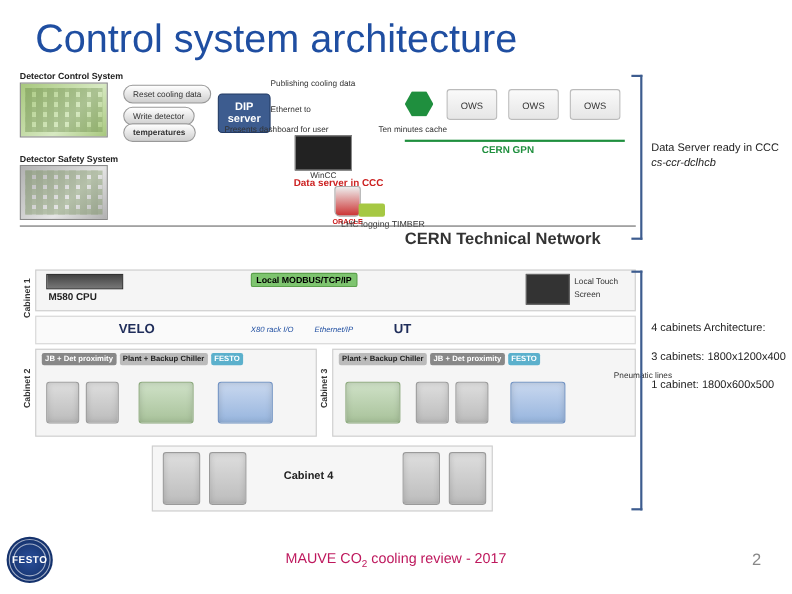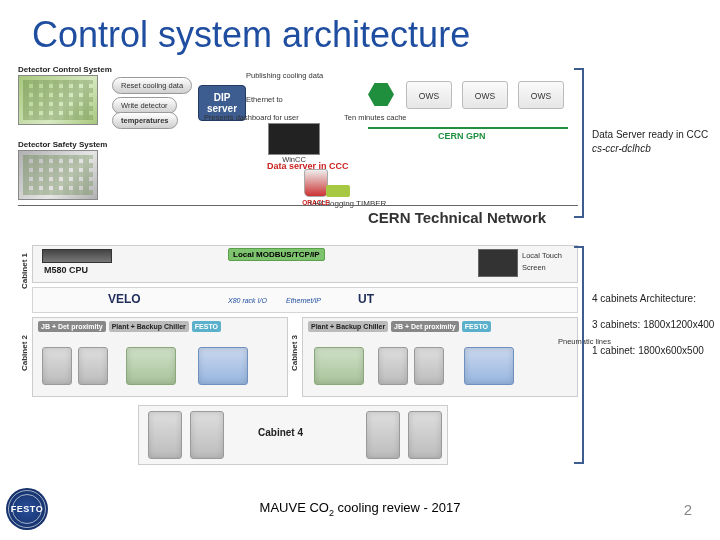"MAUVE CO2 cooling review -" .footer-center { color: #000000 -> #be185d }
